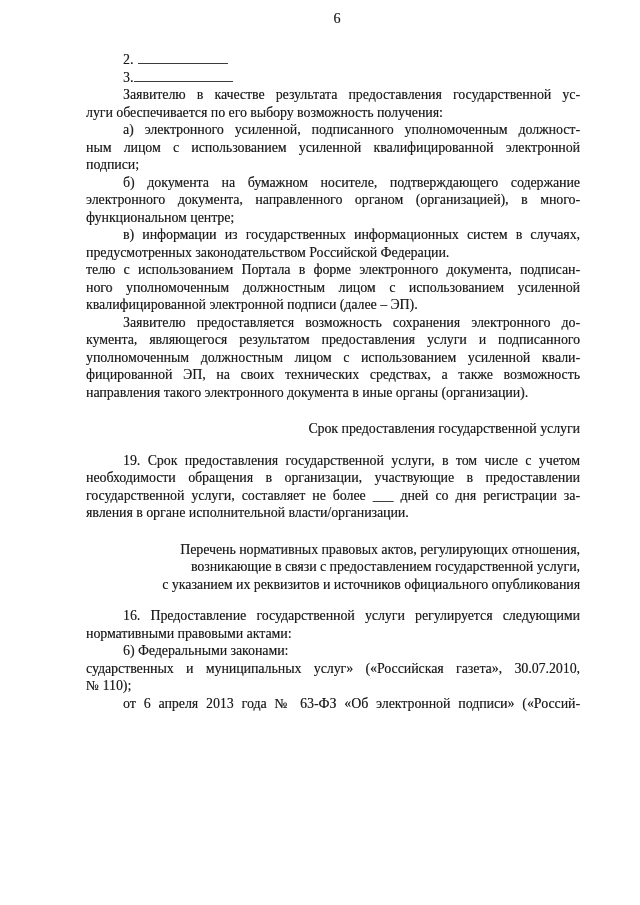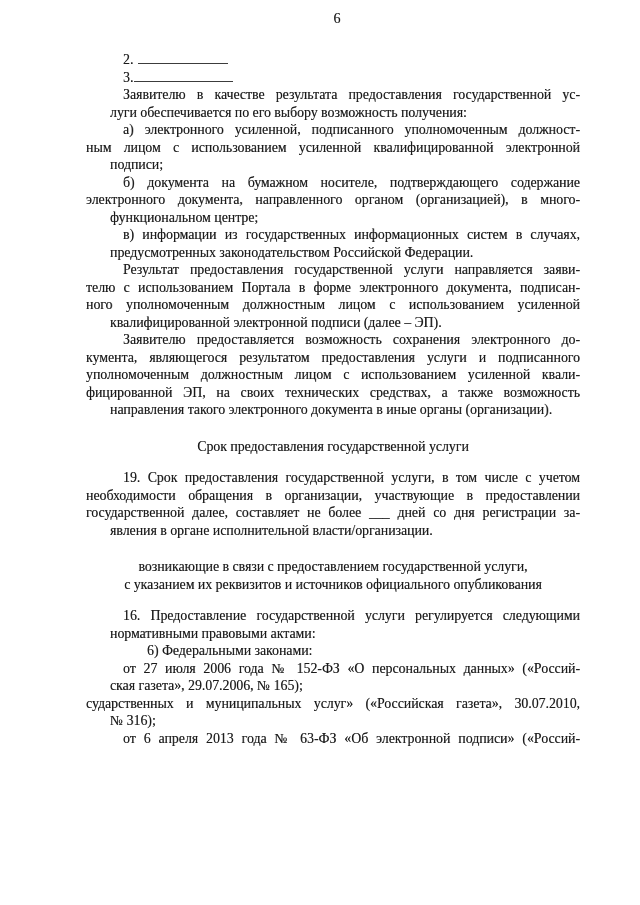"луги обеспечивается по его выбору" .pline.last { margin-left: 24px -> none }
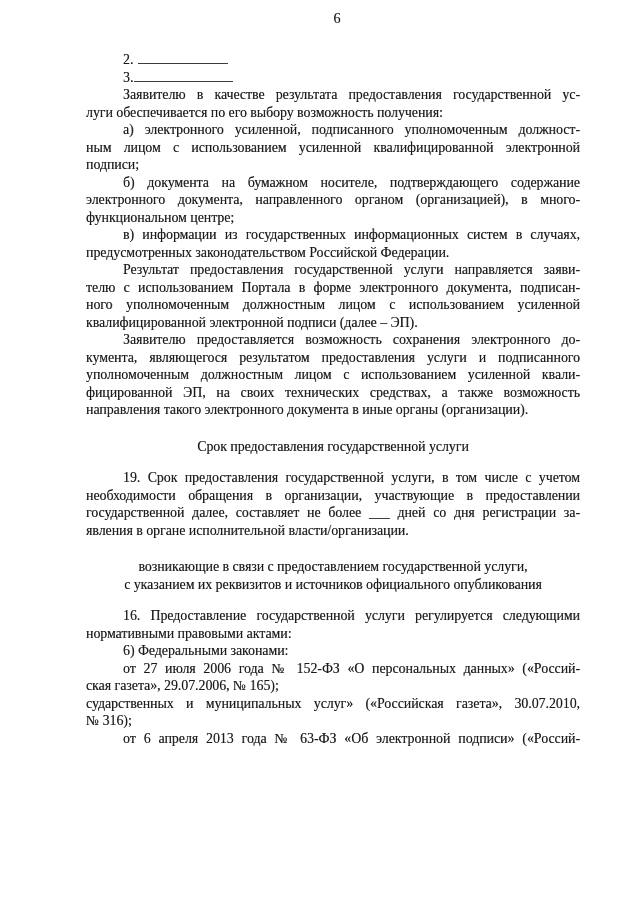"Результат предоставления государственной" div.pline { html: <div>Результат предоставления государственной услуги направляется заяви-</div> -> none }
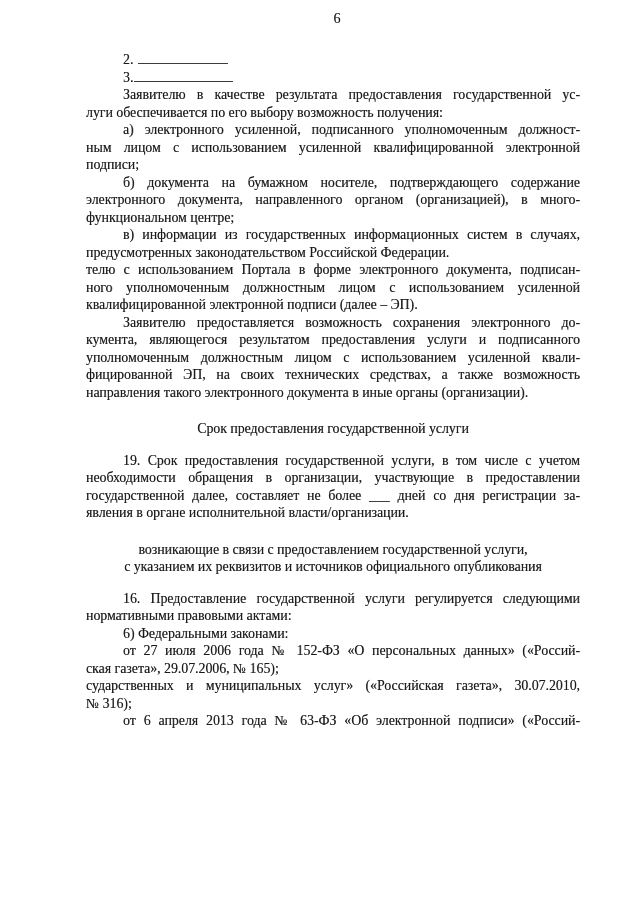"Срок предоставления государственной" .hline { text-align: center -> right }
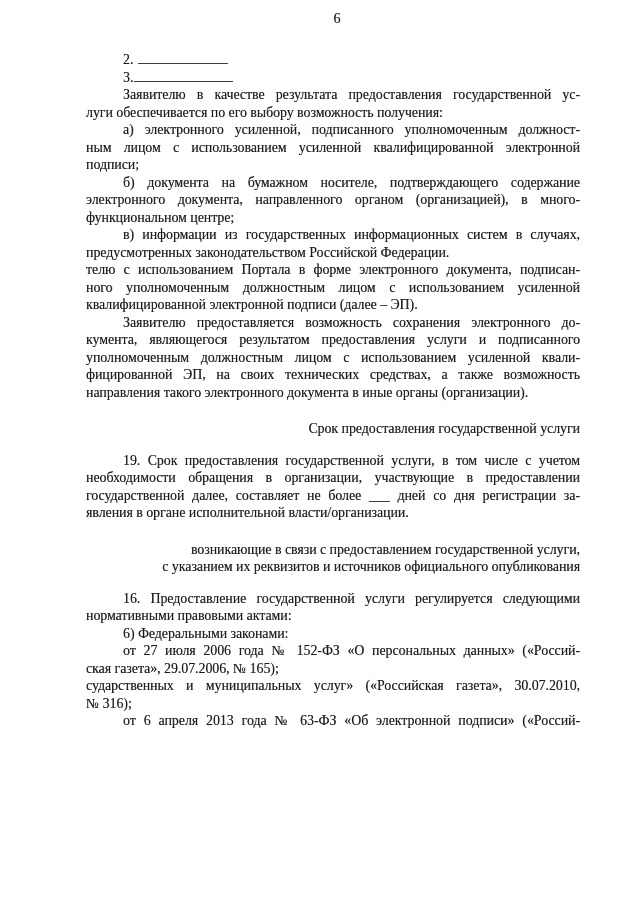"государственной далее, составляет не" div.pline { text: далее -> услуги }
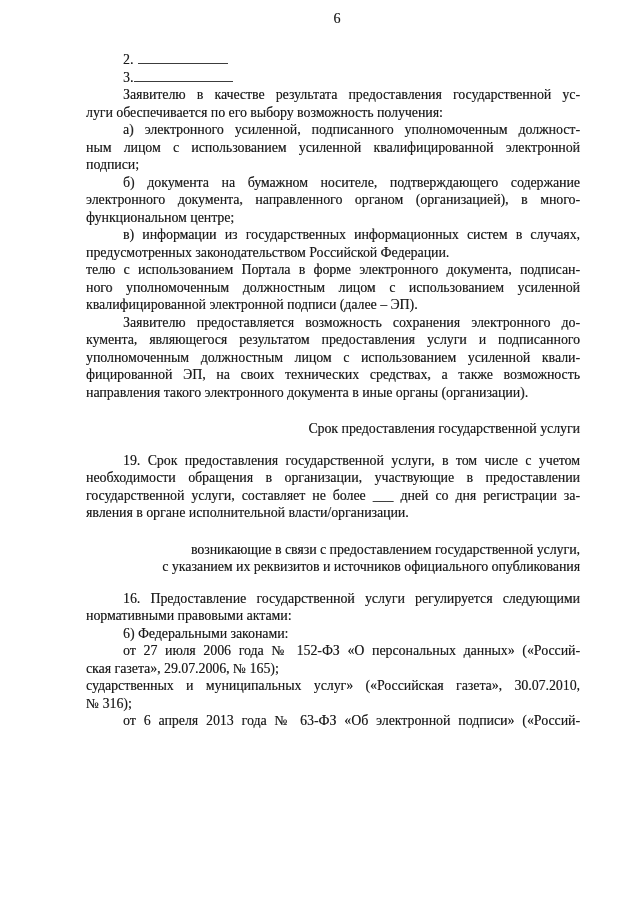"Перечень нормативных правовых актов," div.hline { html: none -> <div>Перечень нормативных правовых актов, регулирующих отношения,</div> }
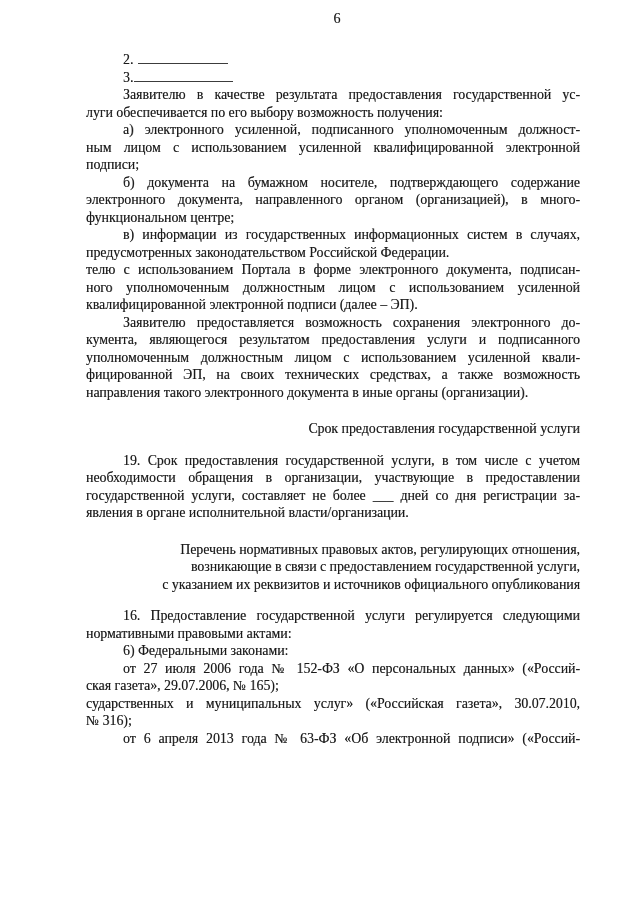"от 27 июля 2006 года" div.paragraph { html: <div> <div>от 27 июля 2006 года № 152-ФЗ «О персональных данных» («Россий-</div> <div>ская газета», 29.07.2006, № 165);</div> </div> -> none }
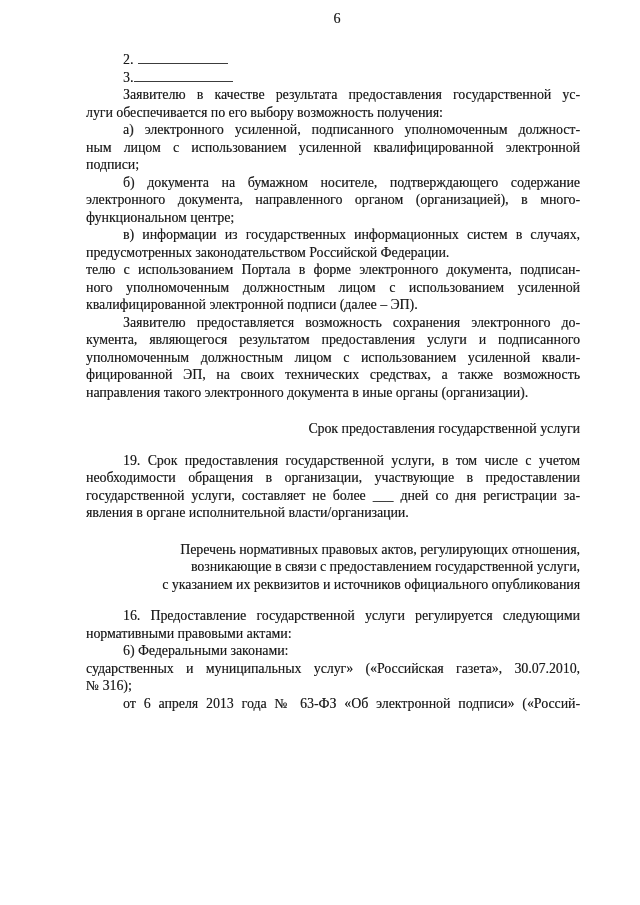"№ 316);" div.pline { text: 316 -> 110 }
